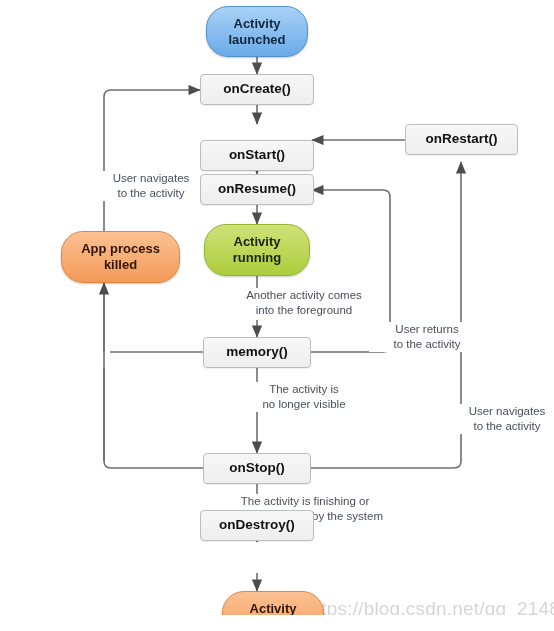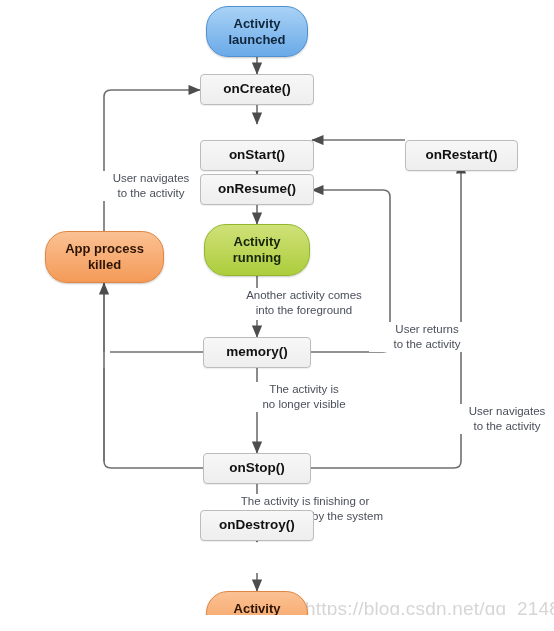"onRestart()" div.node { top: 140px -> 124px }
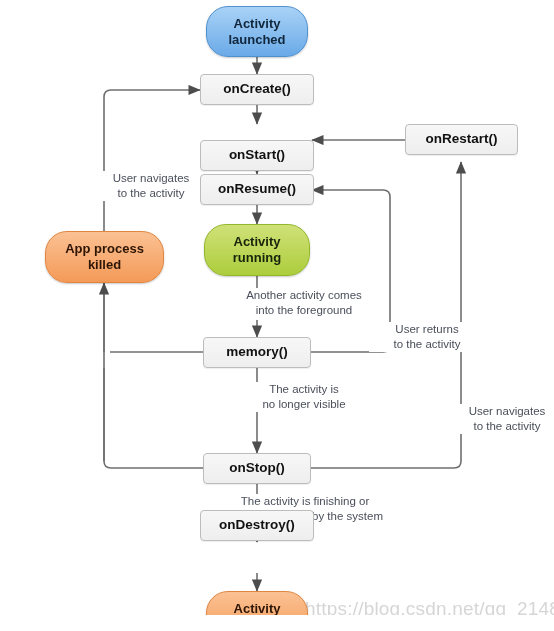"App process" .pill-orange { margin-left: none -> 16px }
